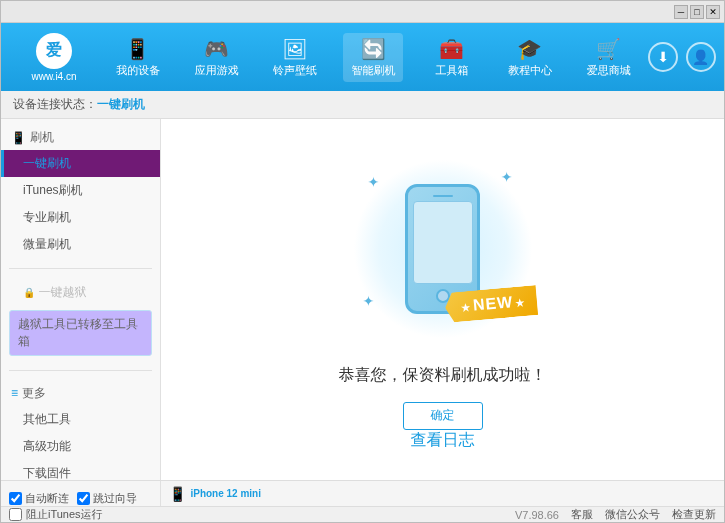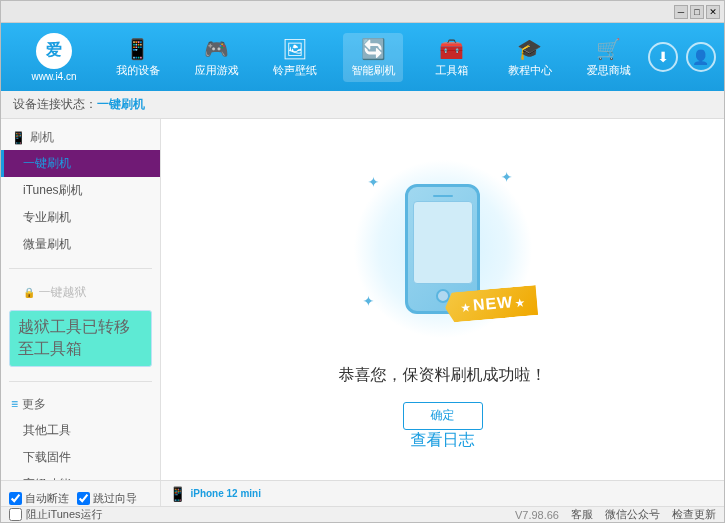"越狱工具已转移至工具箱" .sidebar-note-box { background: #5eead4 -> #c4b5fd; font-size: 16px -> 12px }
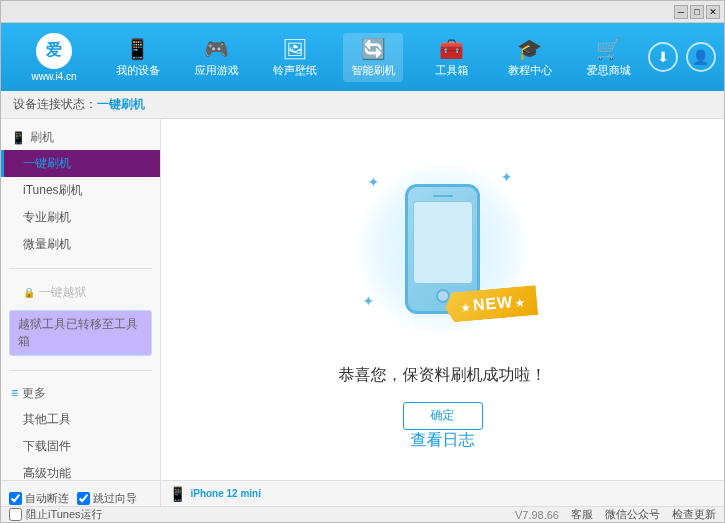"下载固件" div.sidebar-item { order: before "高级功能" -> after "高级功能" }
